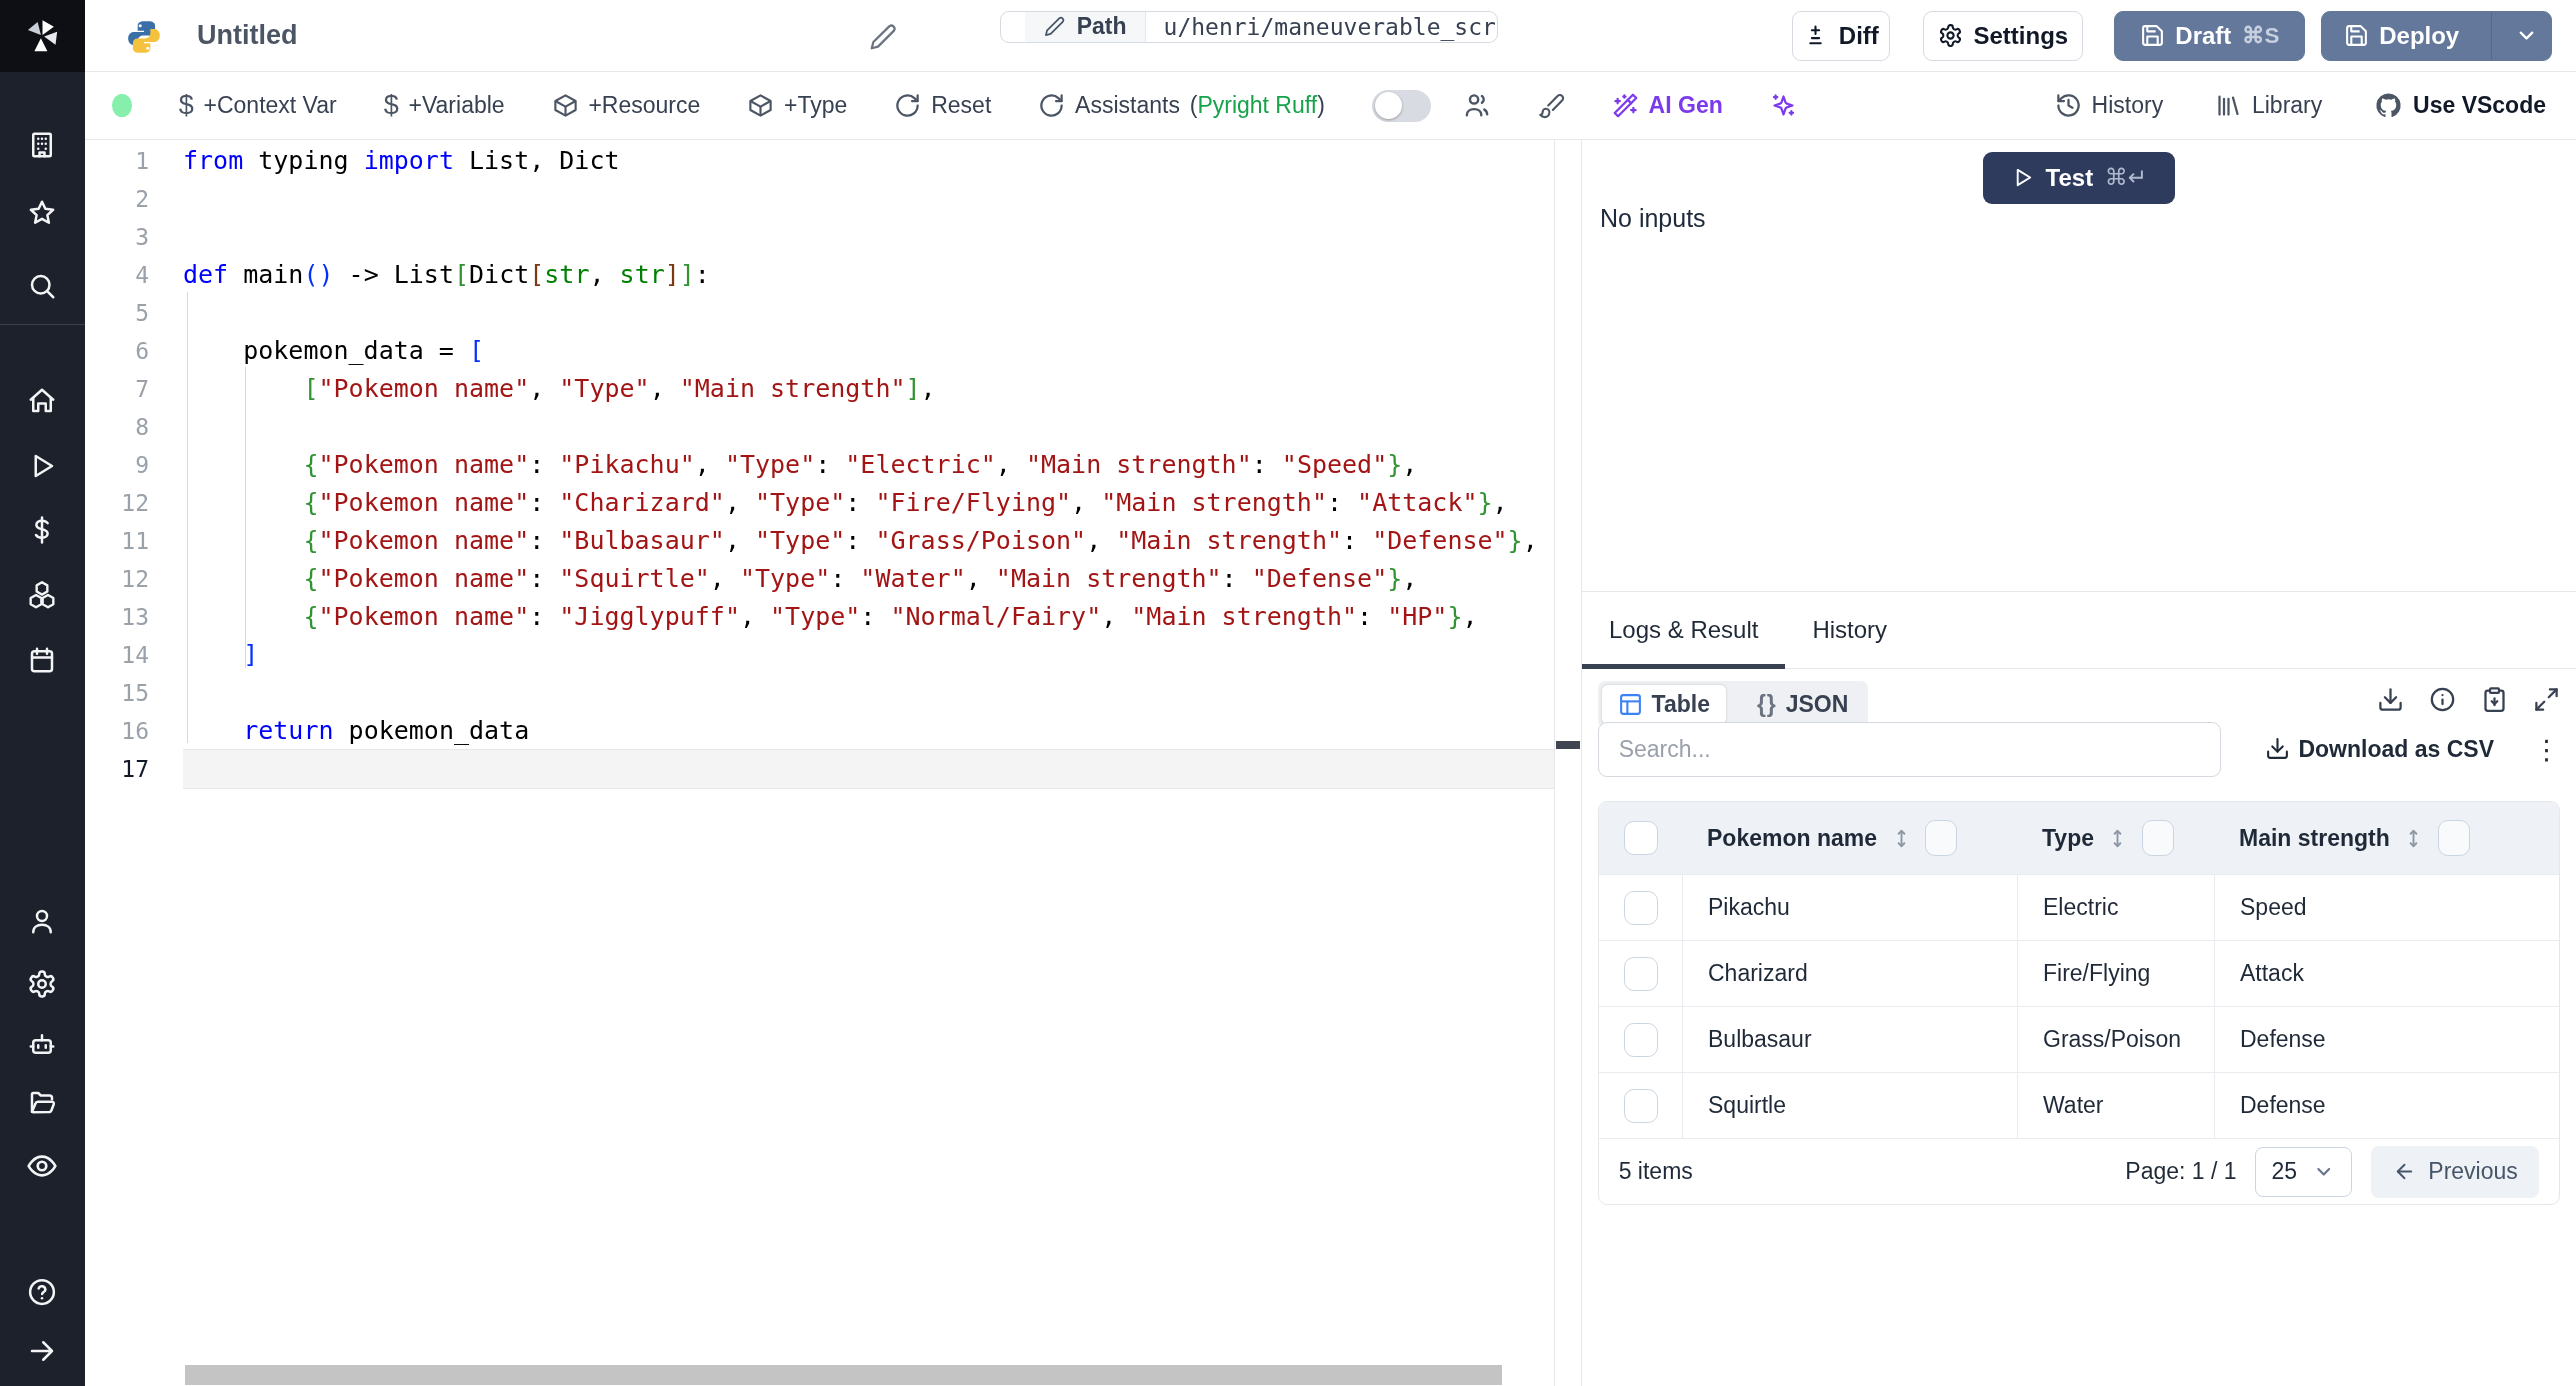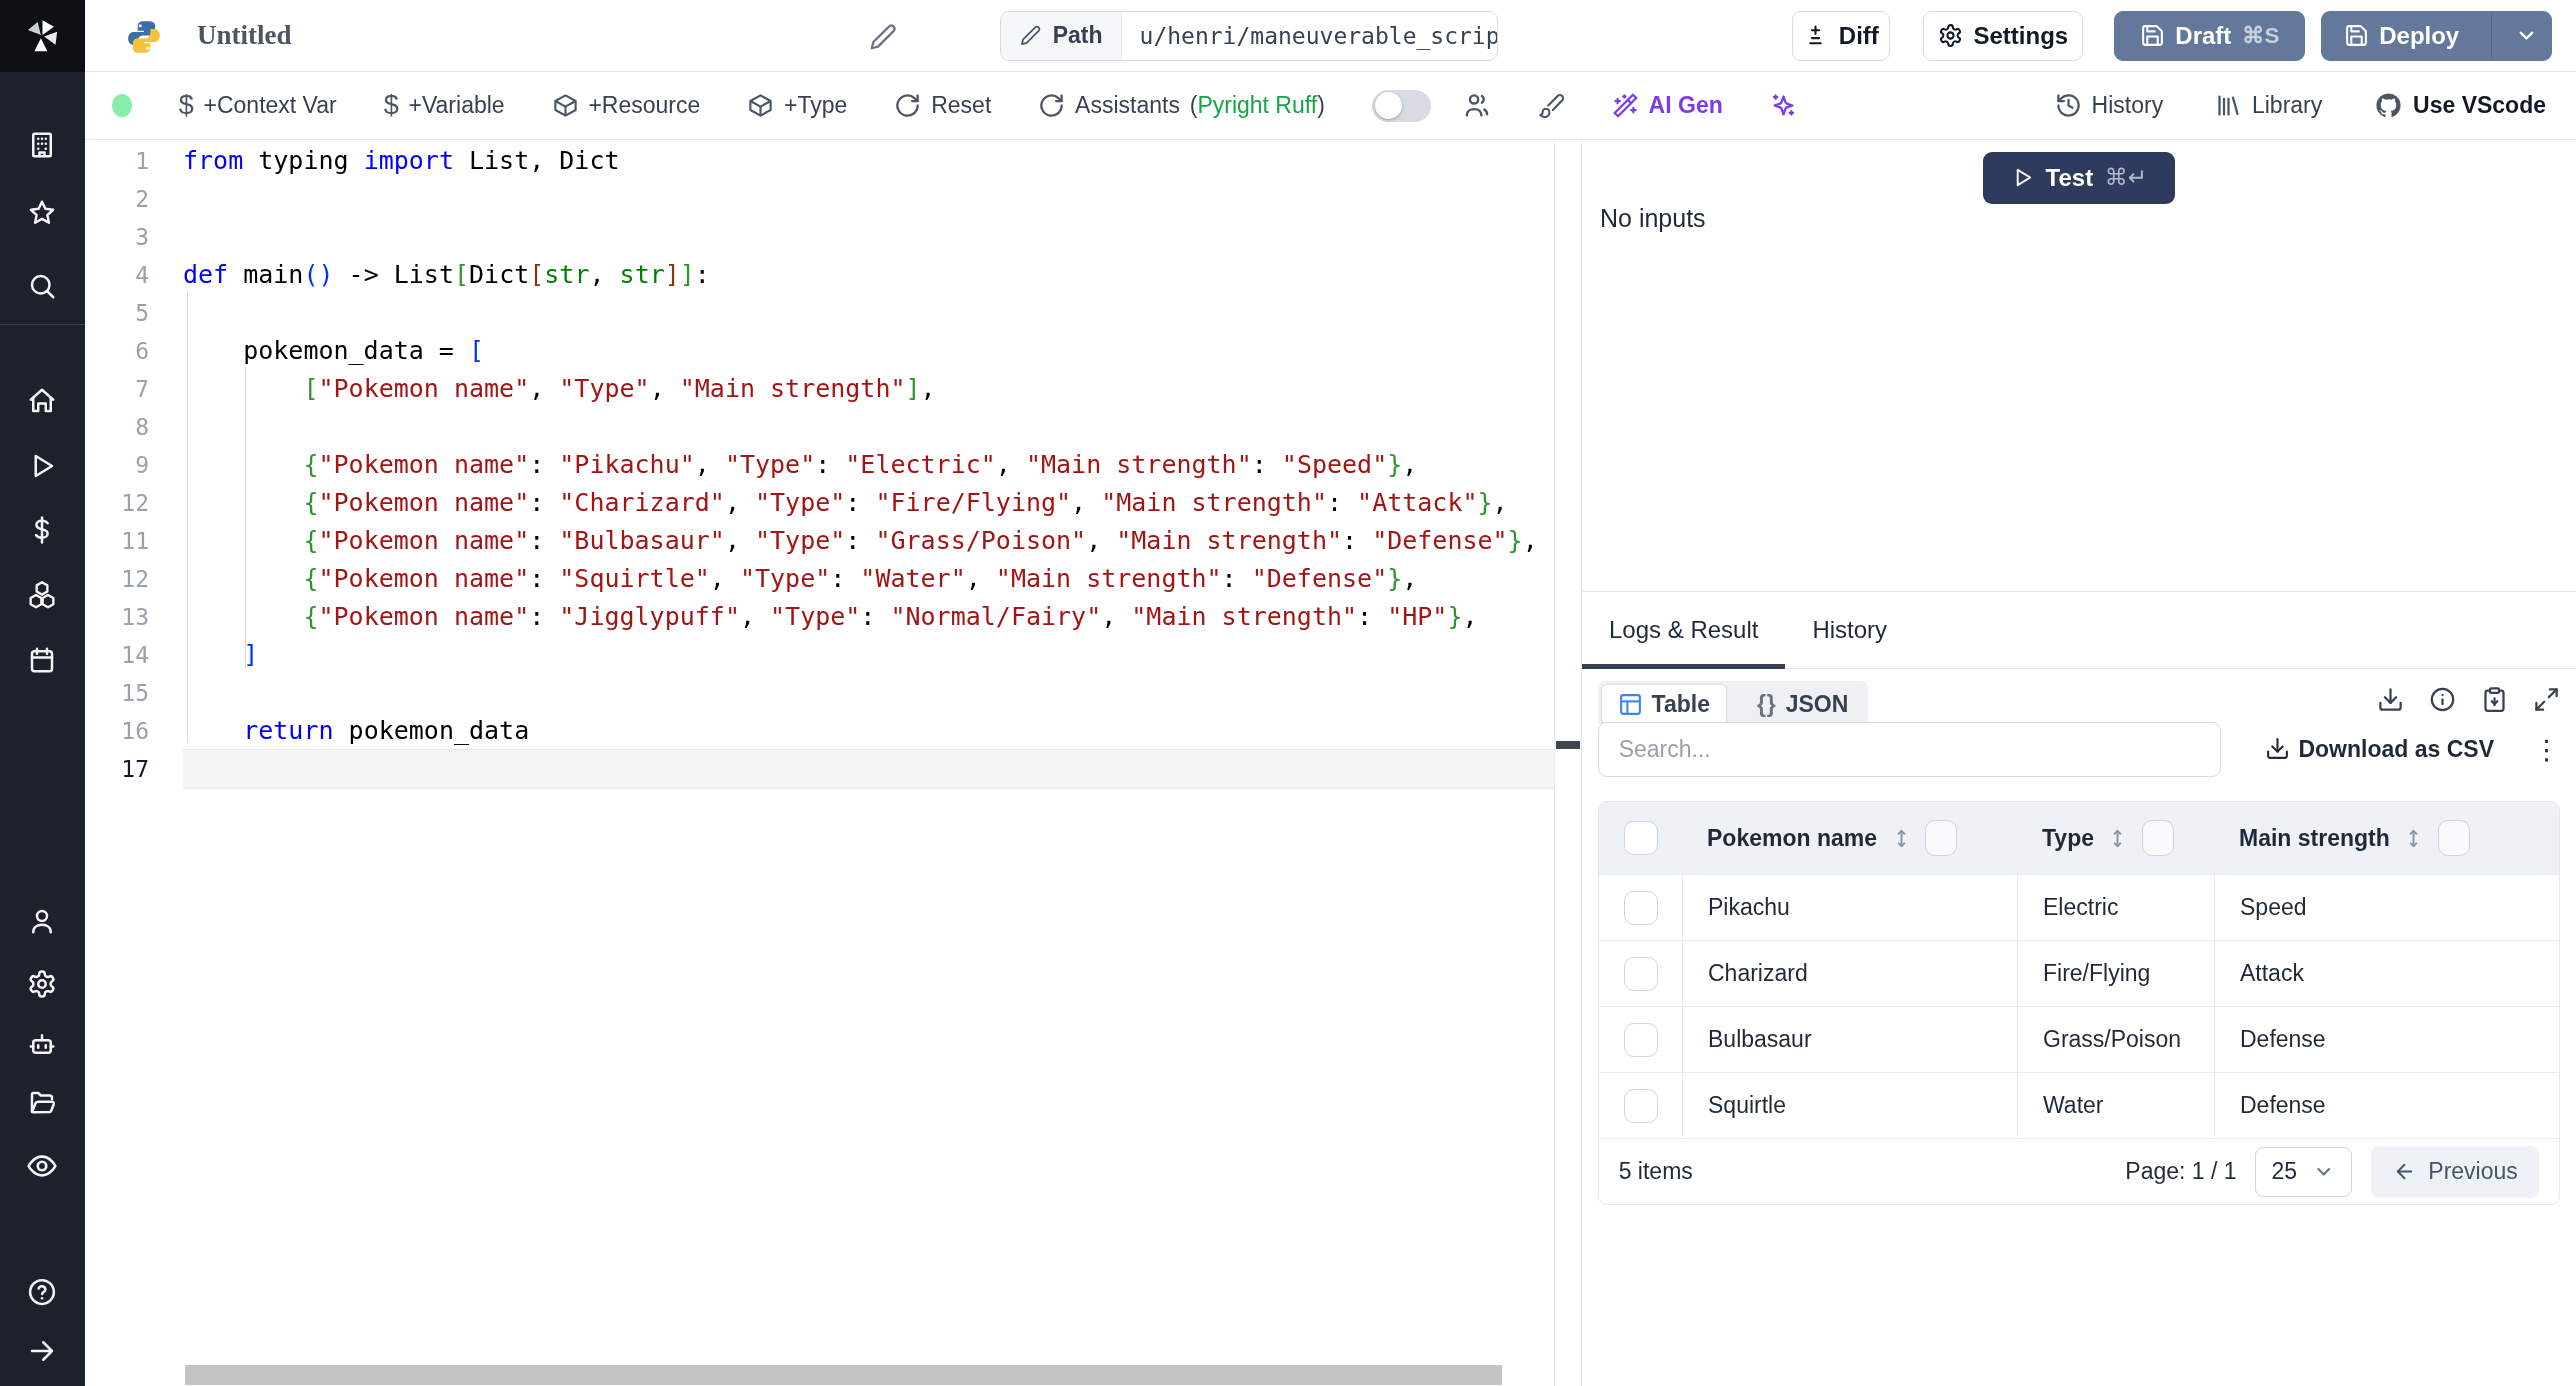"Untitled" .doc-title { font-family: Liberation Serif, serif -> none }
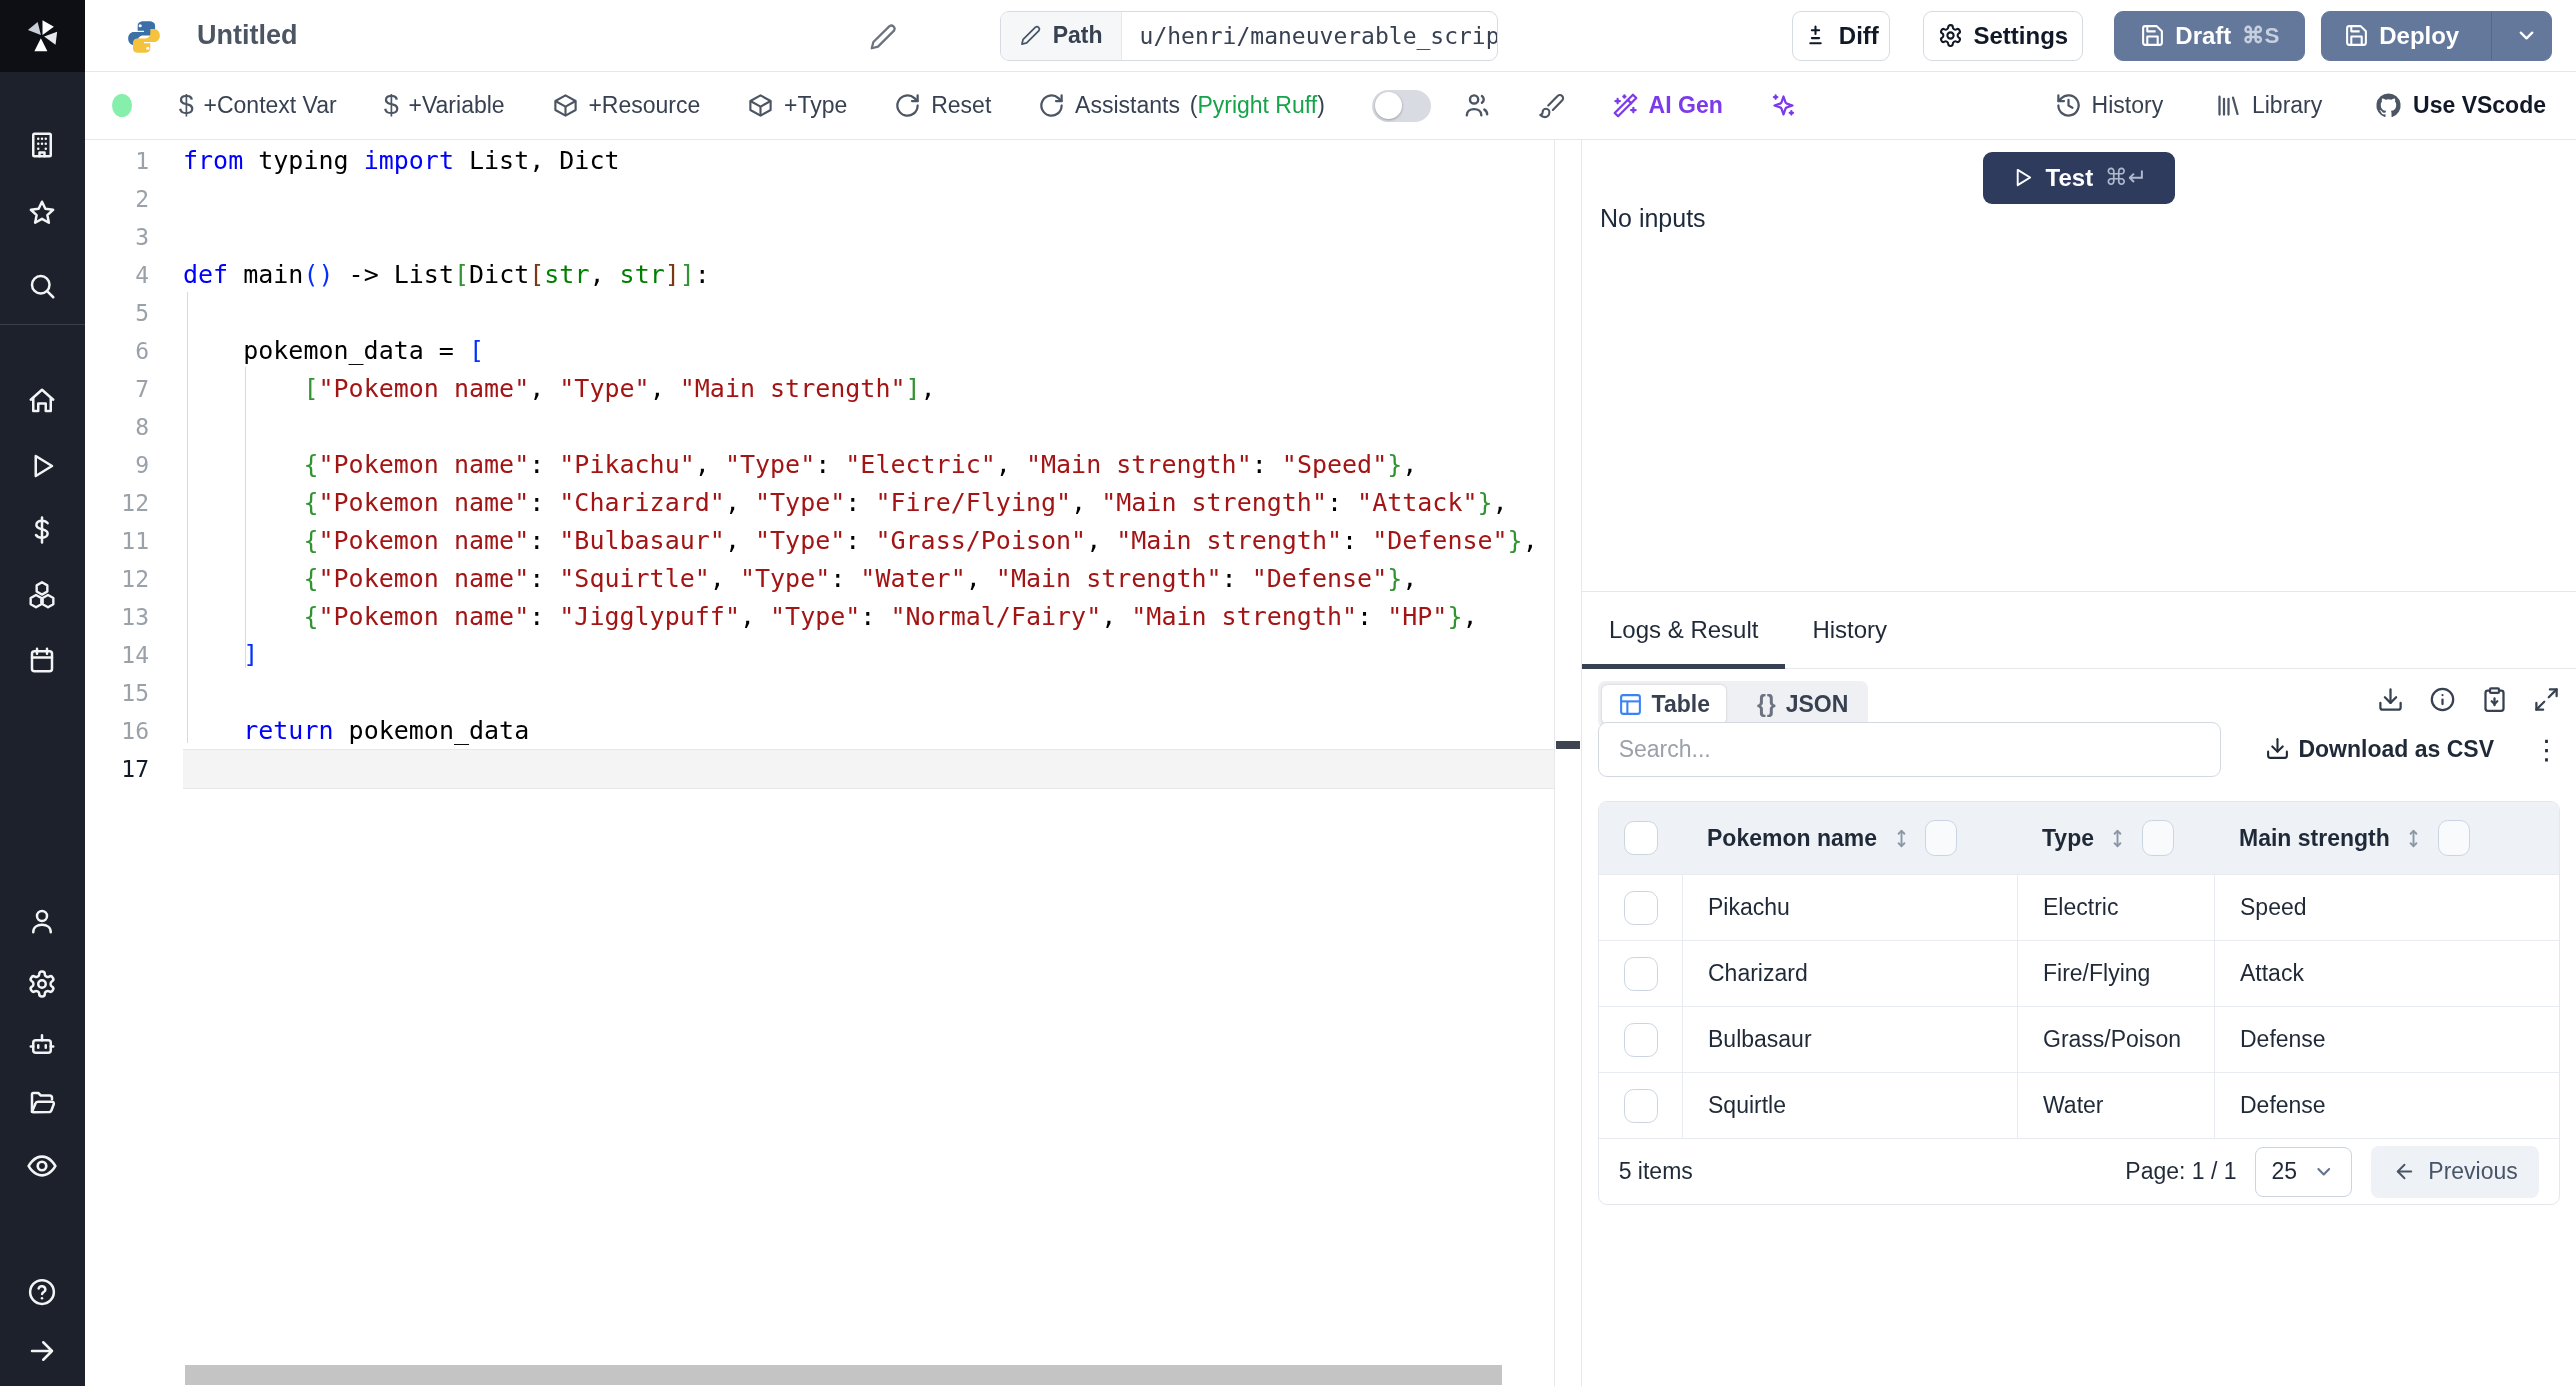"Path" .path-box { height: 50px -> 32px; padding-left: none -> 24px }
